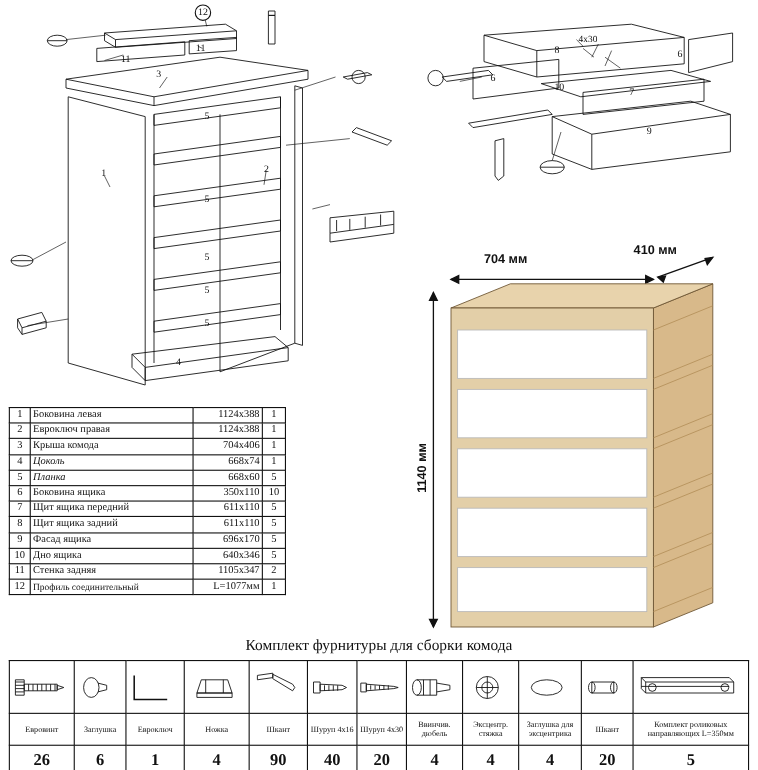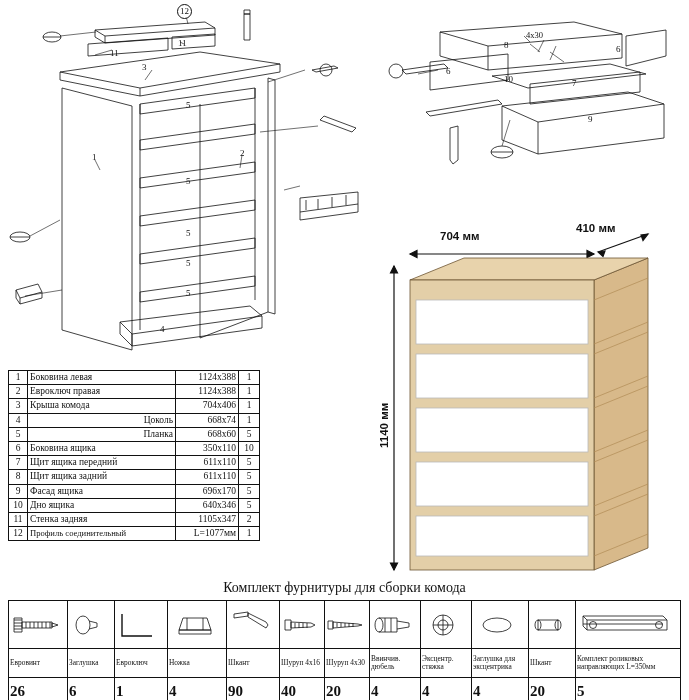"Цоколь" .pt-name.indent { font-style: none -> italic; text-align: right -> left }
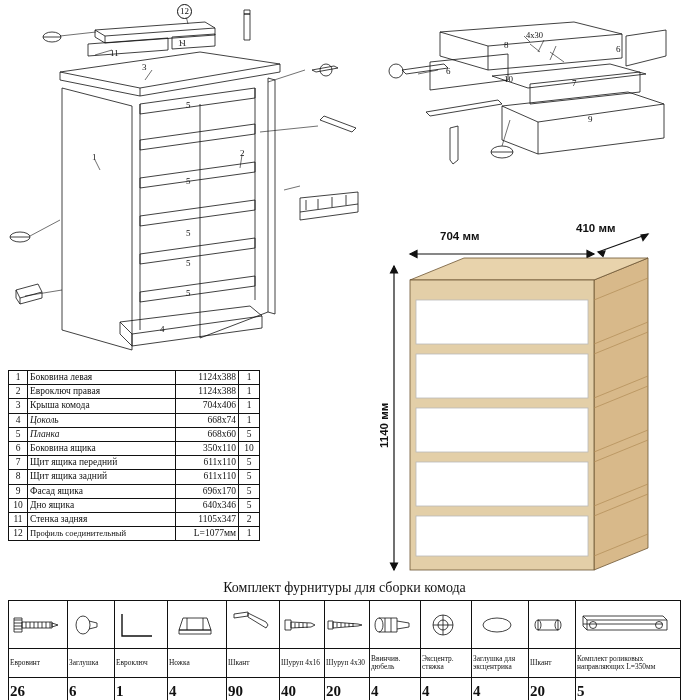"Евровинт" .hw-table td { text-align: left -> center }
